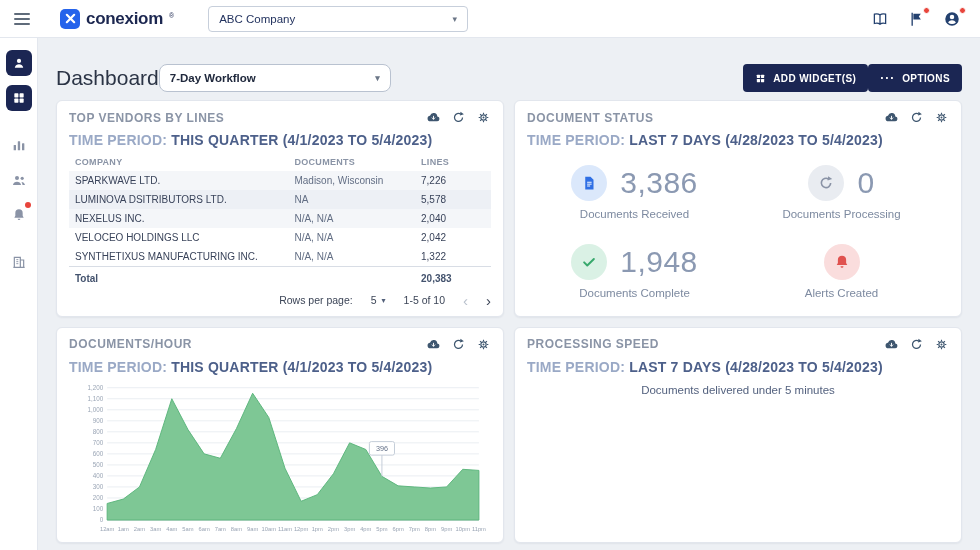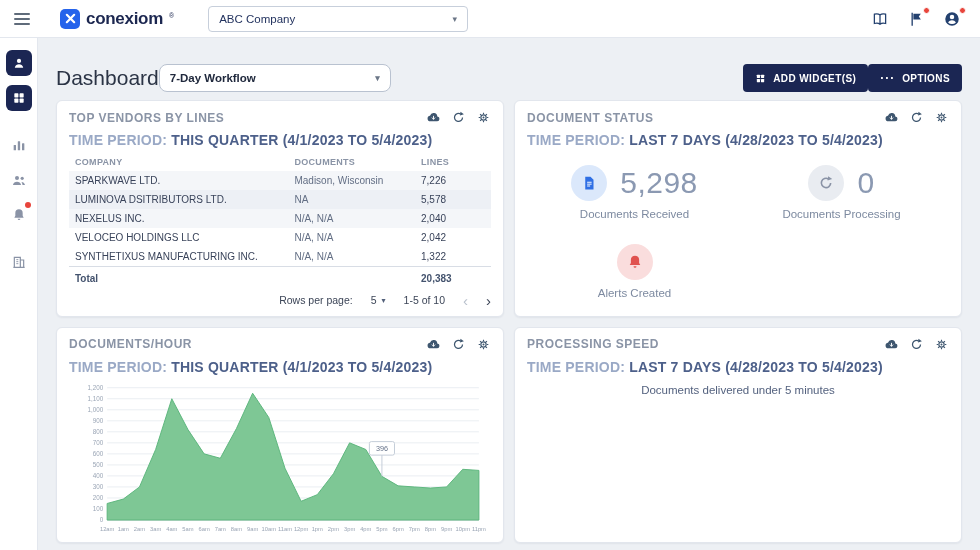"5,298" span.stat-value { text: 5,298 -> 3,386 }
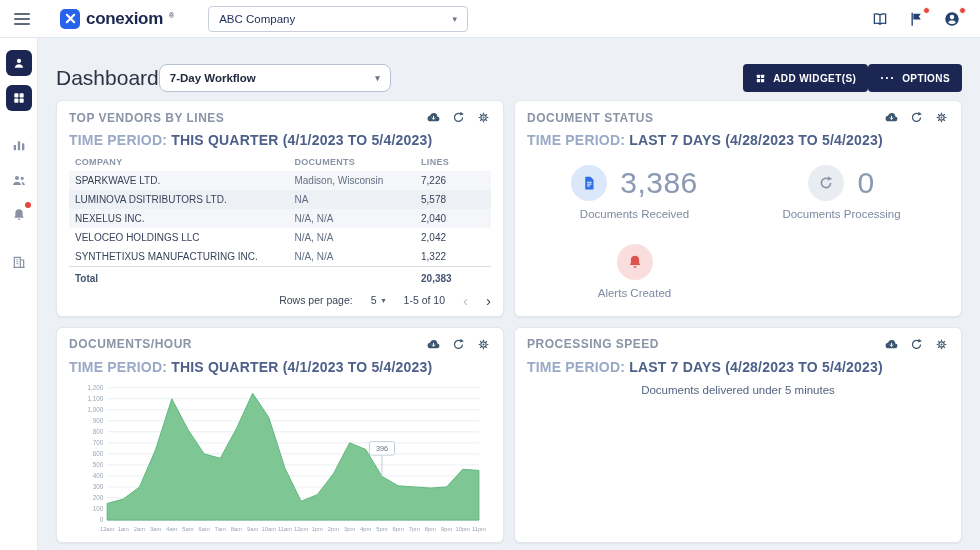"1,948" div.stat { html: none -> <div> <div> <span> <svg> <path></path> </svg> </span> <span>1,948</span> </div> <div>Documents Complete</div> </div> }
